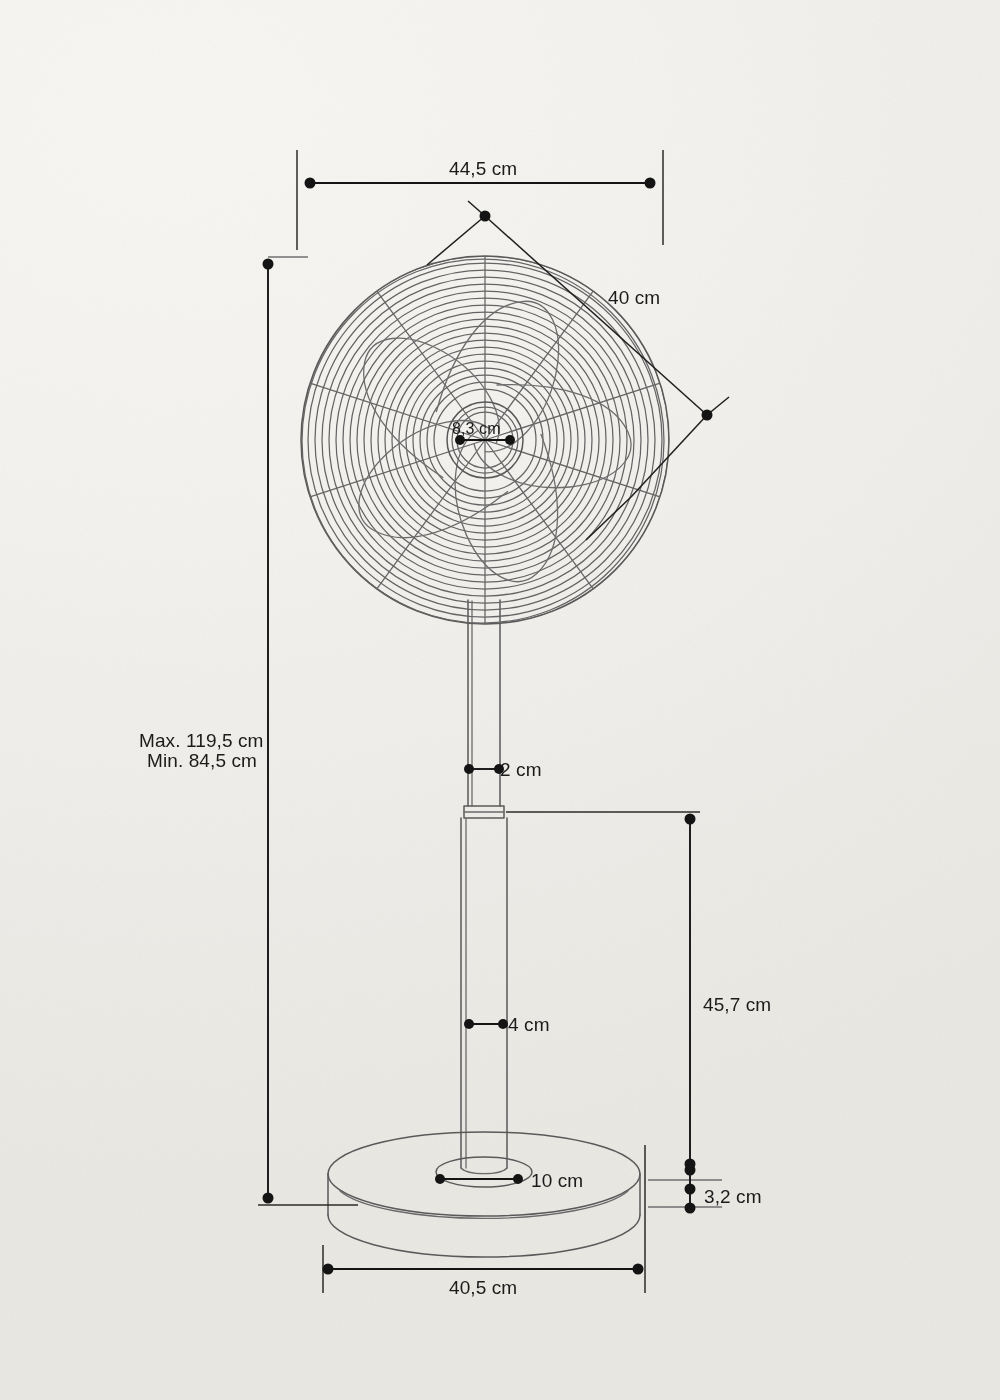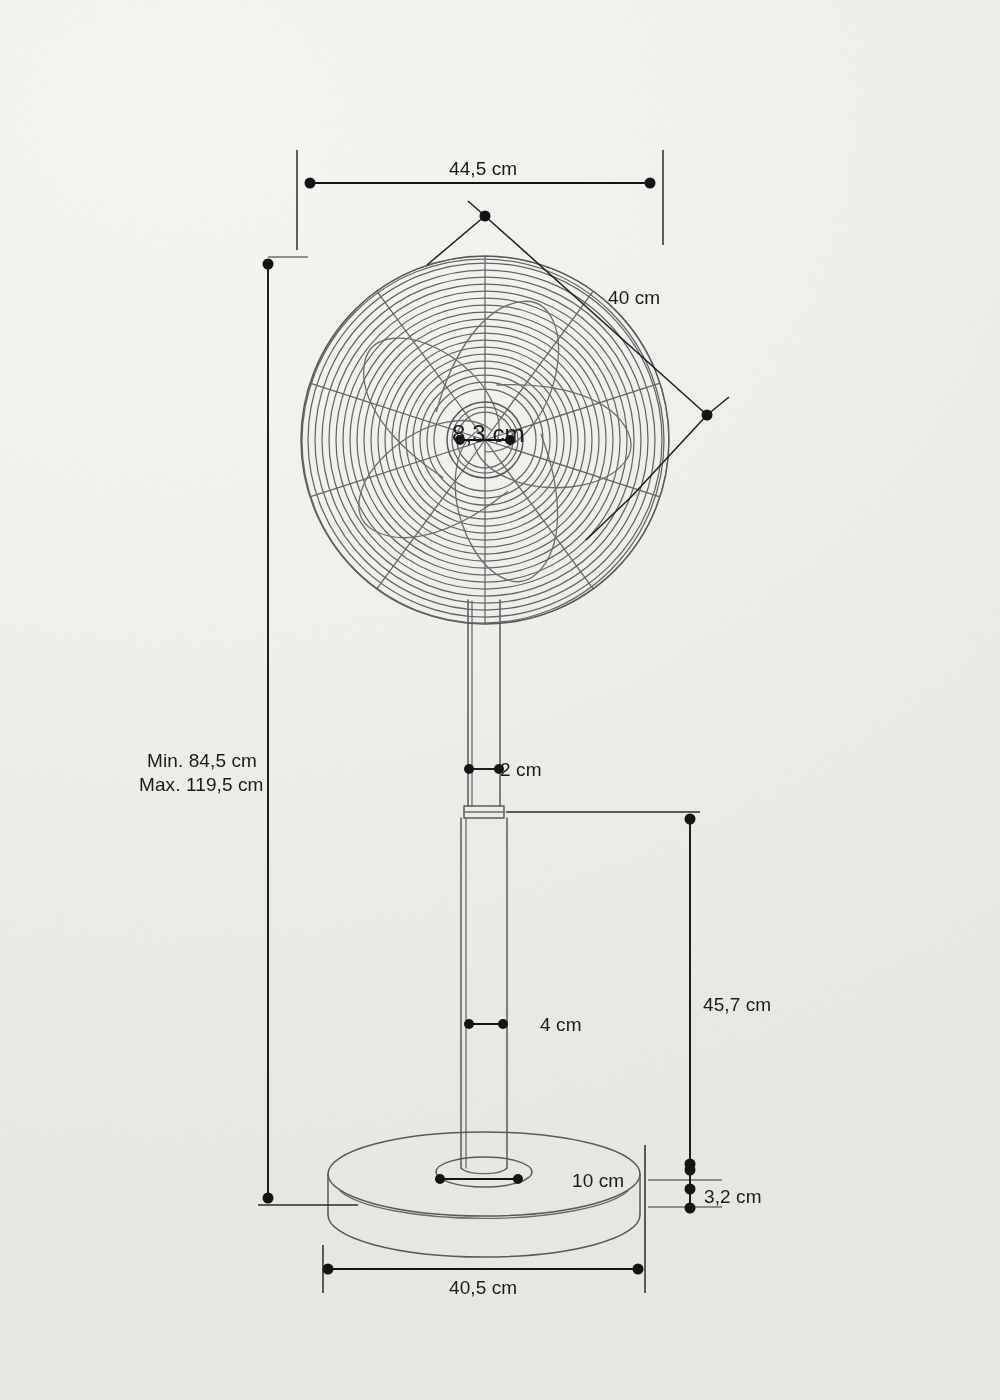"8,3 cm" div.dim-label { font-size: 24px -> 16px }
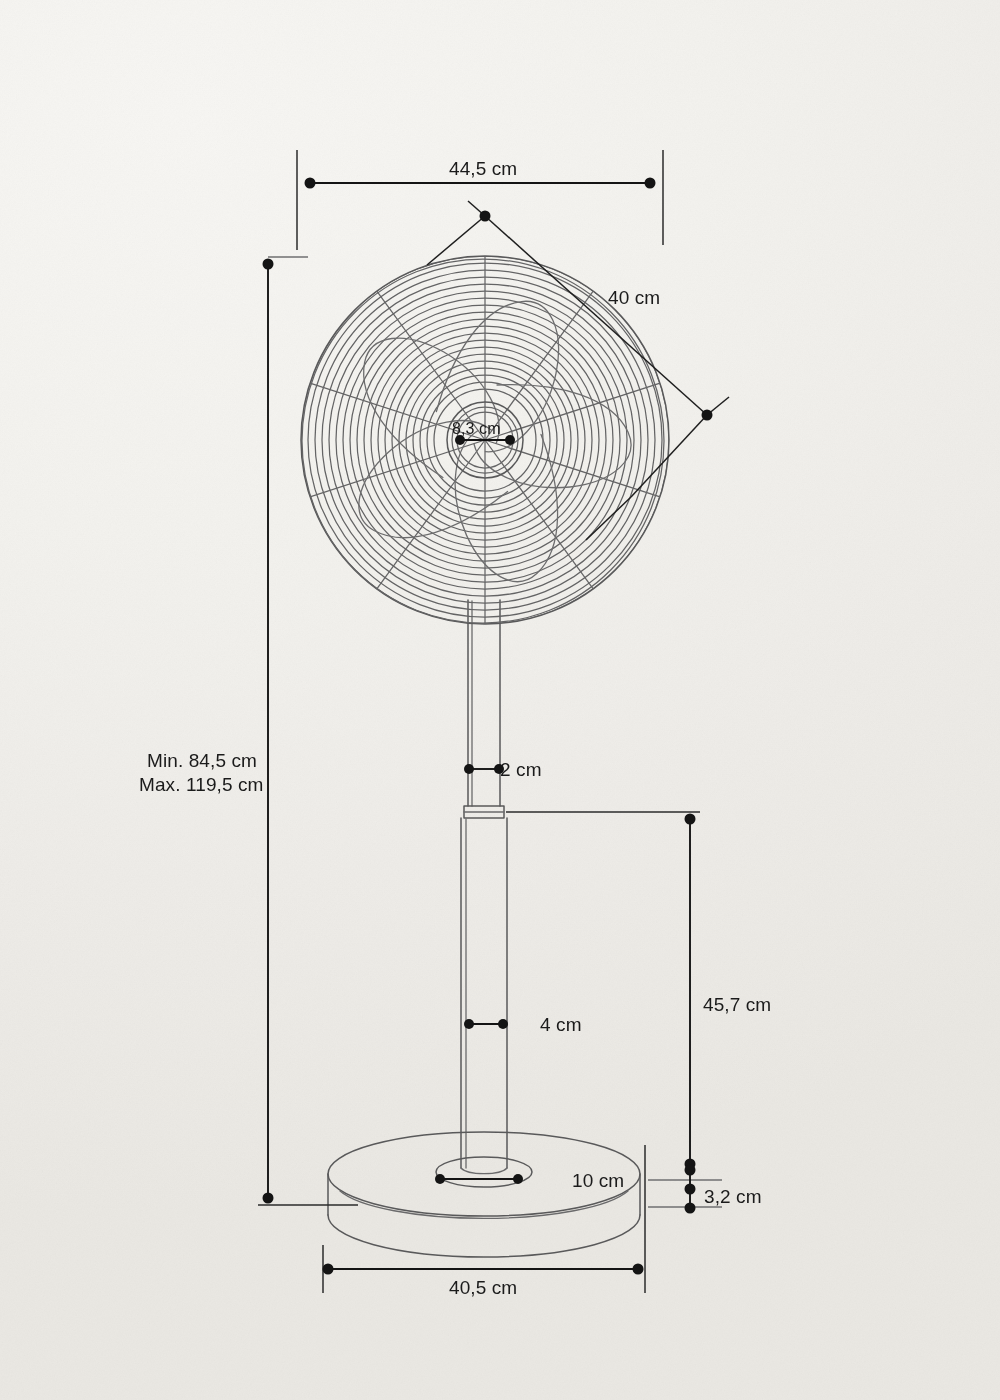"Max. 119,5 cm" div.dim-label { top: 772px -> 728px }
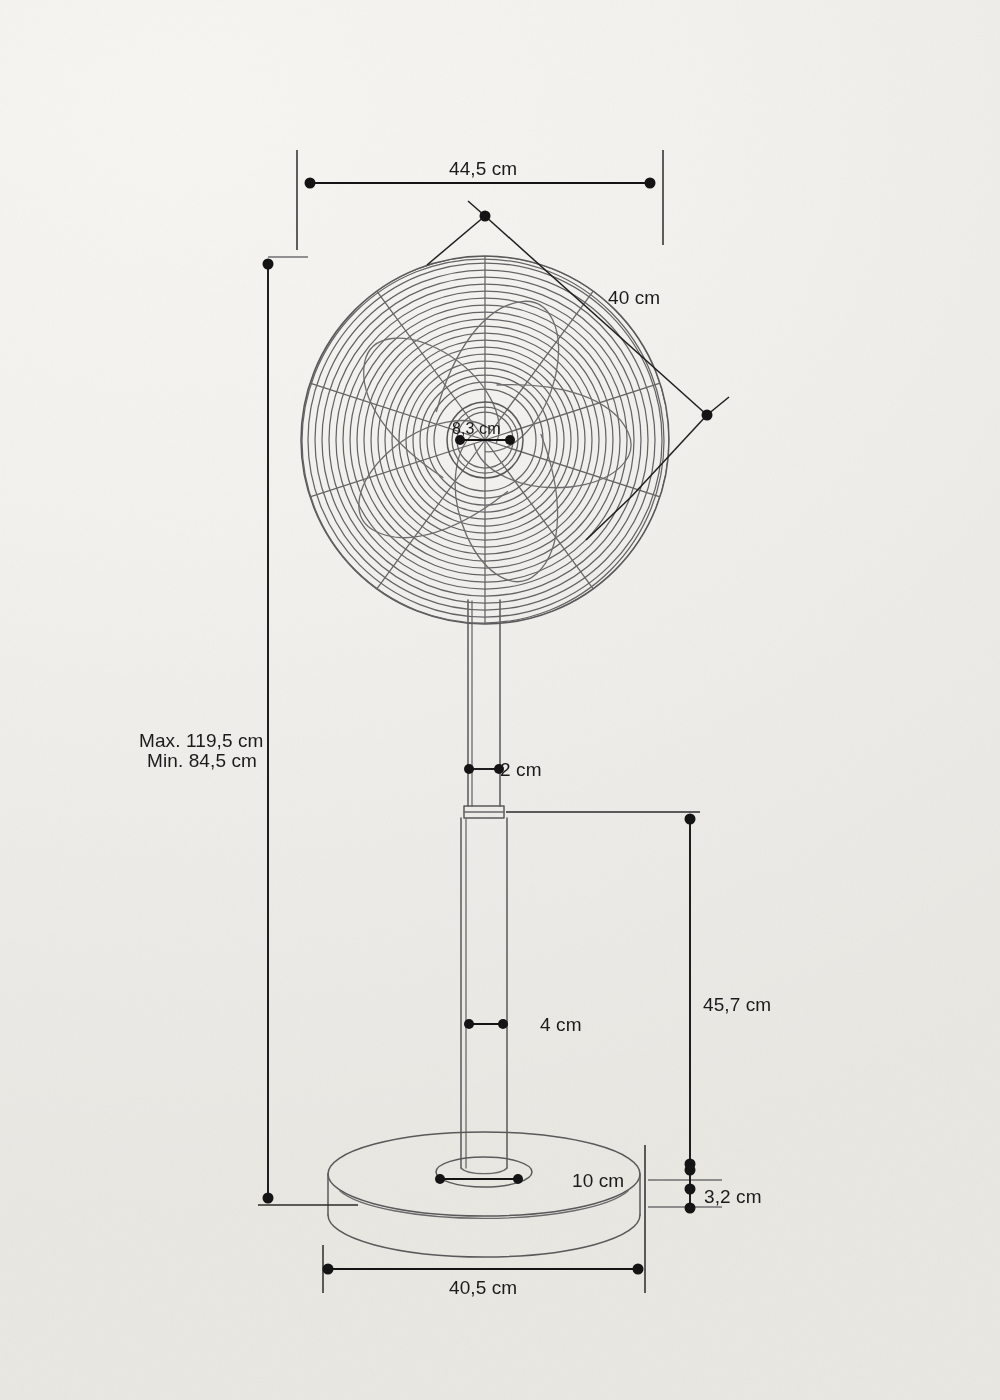"4 cm" div.dim-label { margin-left: 32px -> none }
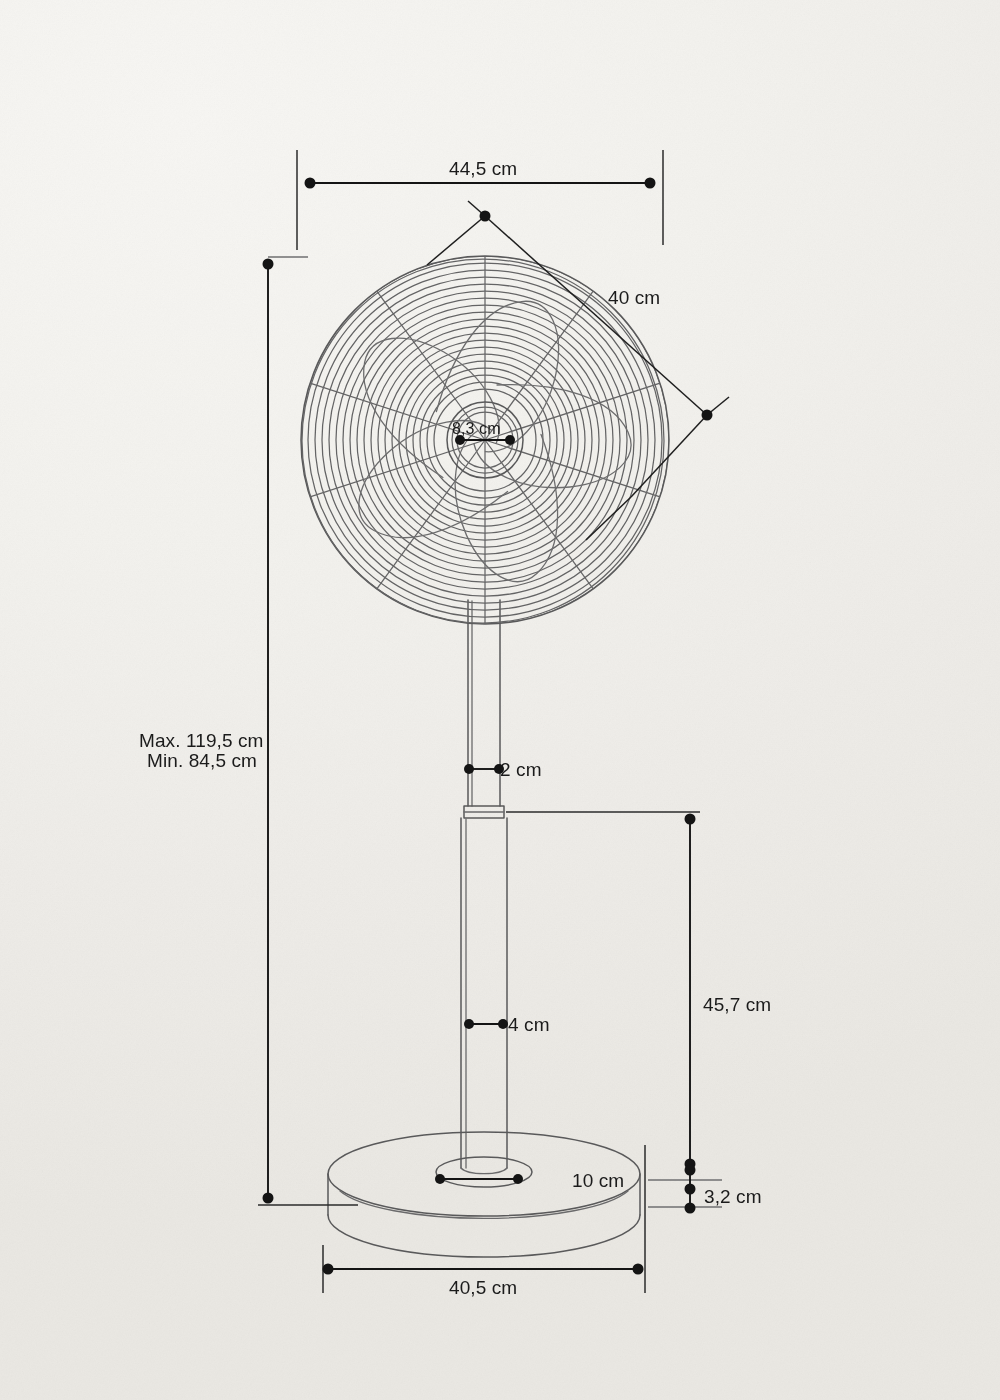"10 cm" div.dim-label { margin-left: 41px -> none }
